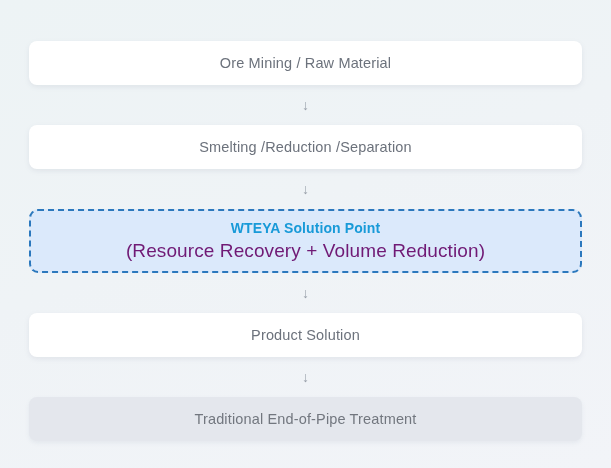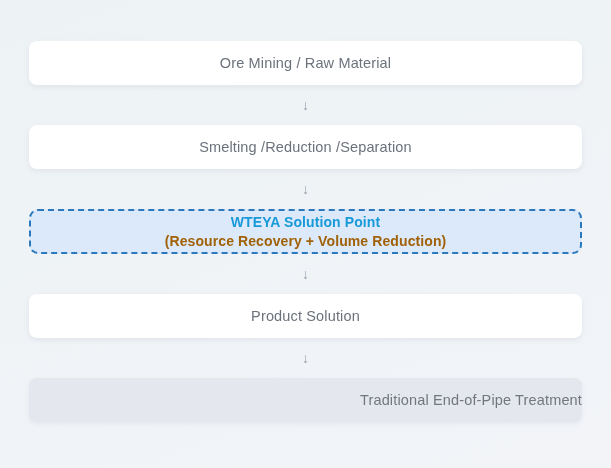"WTEYA Solution Point" .node-highlight { height: 45px -> 64px }
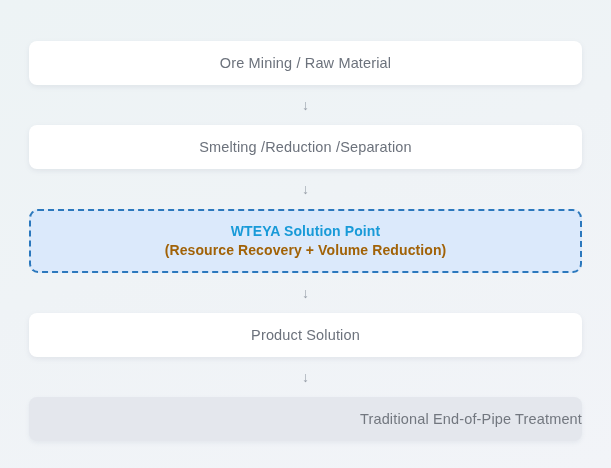"(Resource Recovery + Volume Reduction)" .node-highlight .hl-line2 { color: #a16207 -> #701a75; font-size: 14px -> 19px; font-weight: bold -> normal }
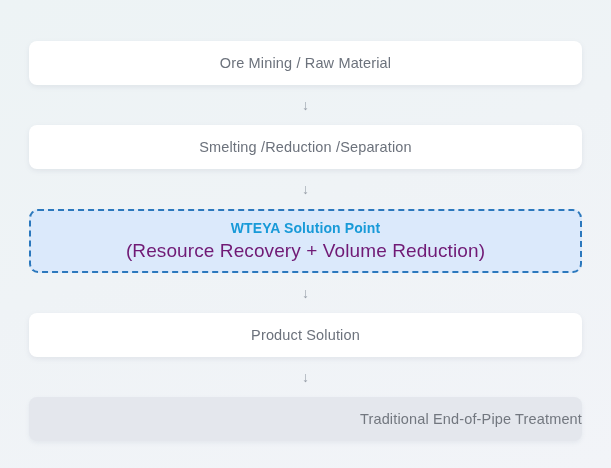"Traditional End-of-Pipe Treatment" .node-muted { justify-content: flex-end -> none }
